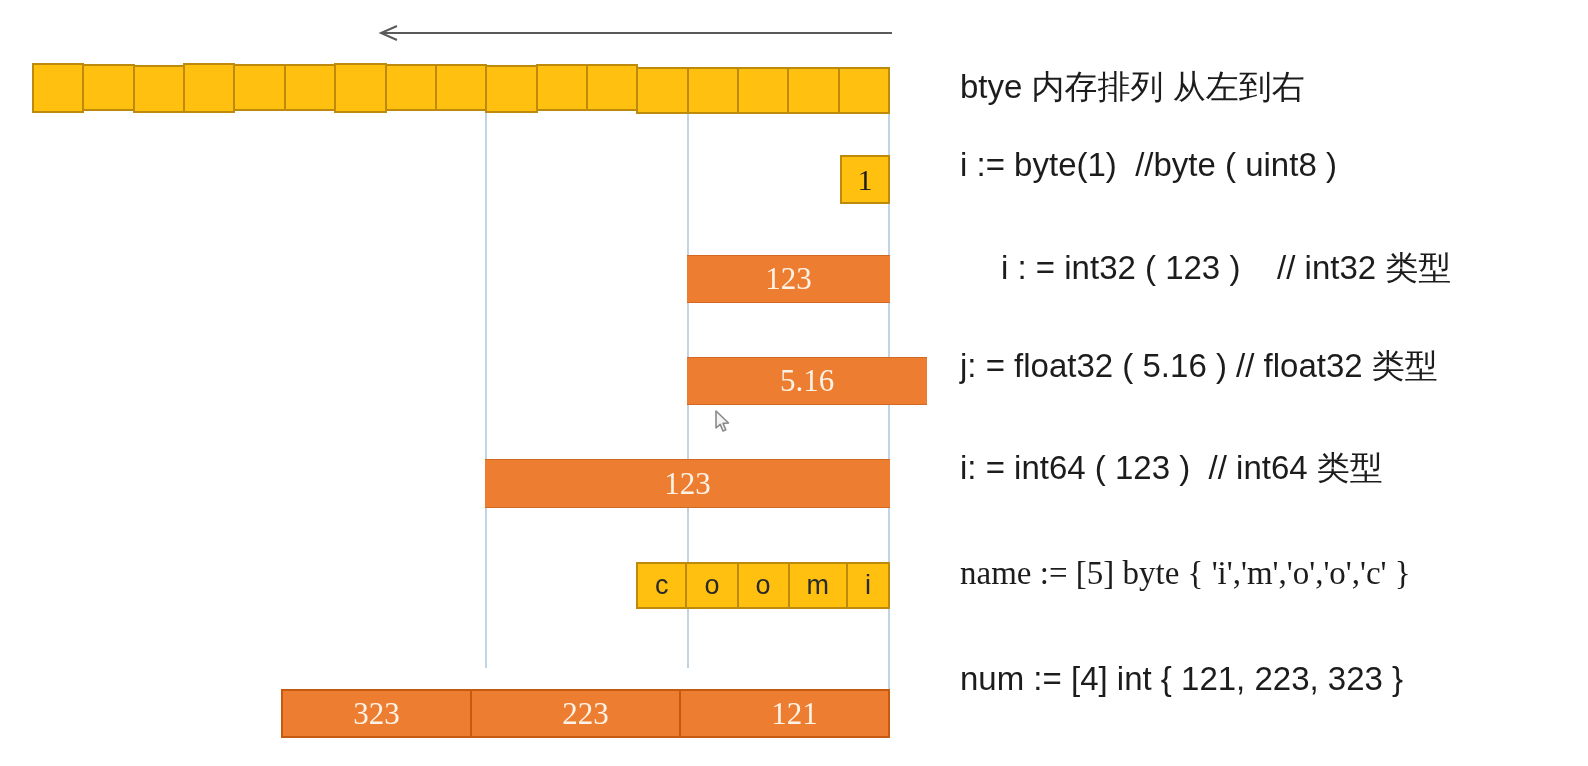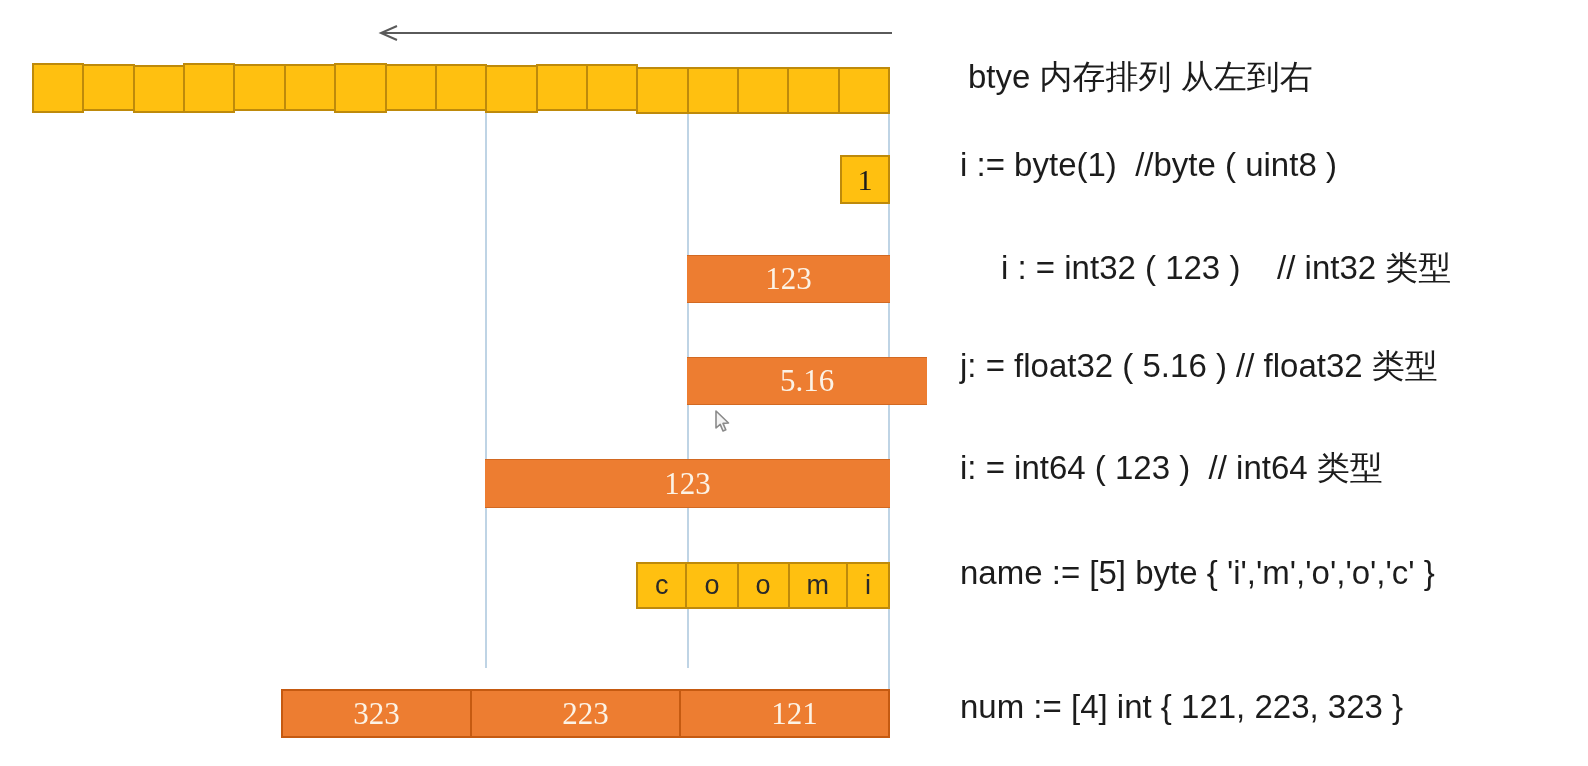"btye 内存排列 从左到右" #note-title { margin-left: 8px -> none; top: 56px -> 66px }
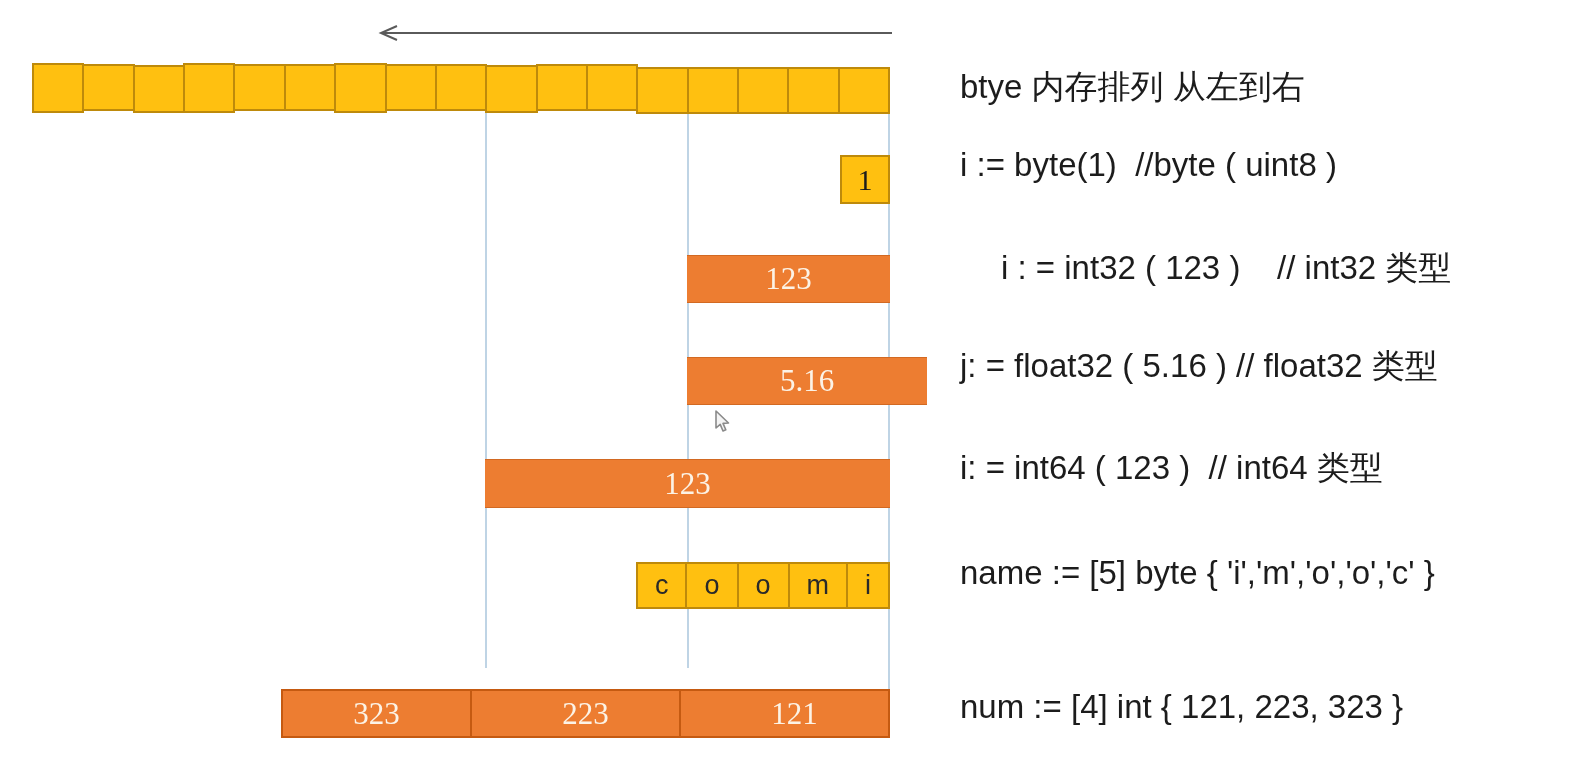"name := [5] byte {" #note-name { font-family: none -> Liberation Serif, serif }
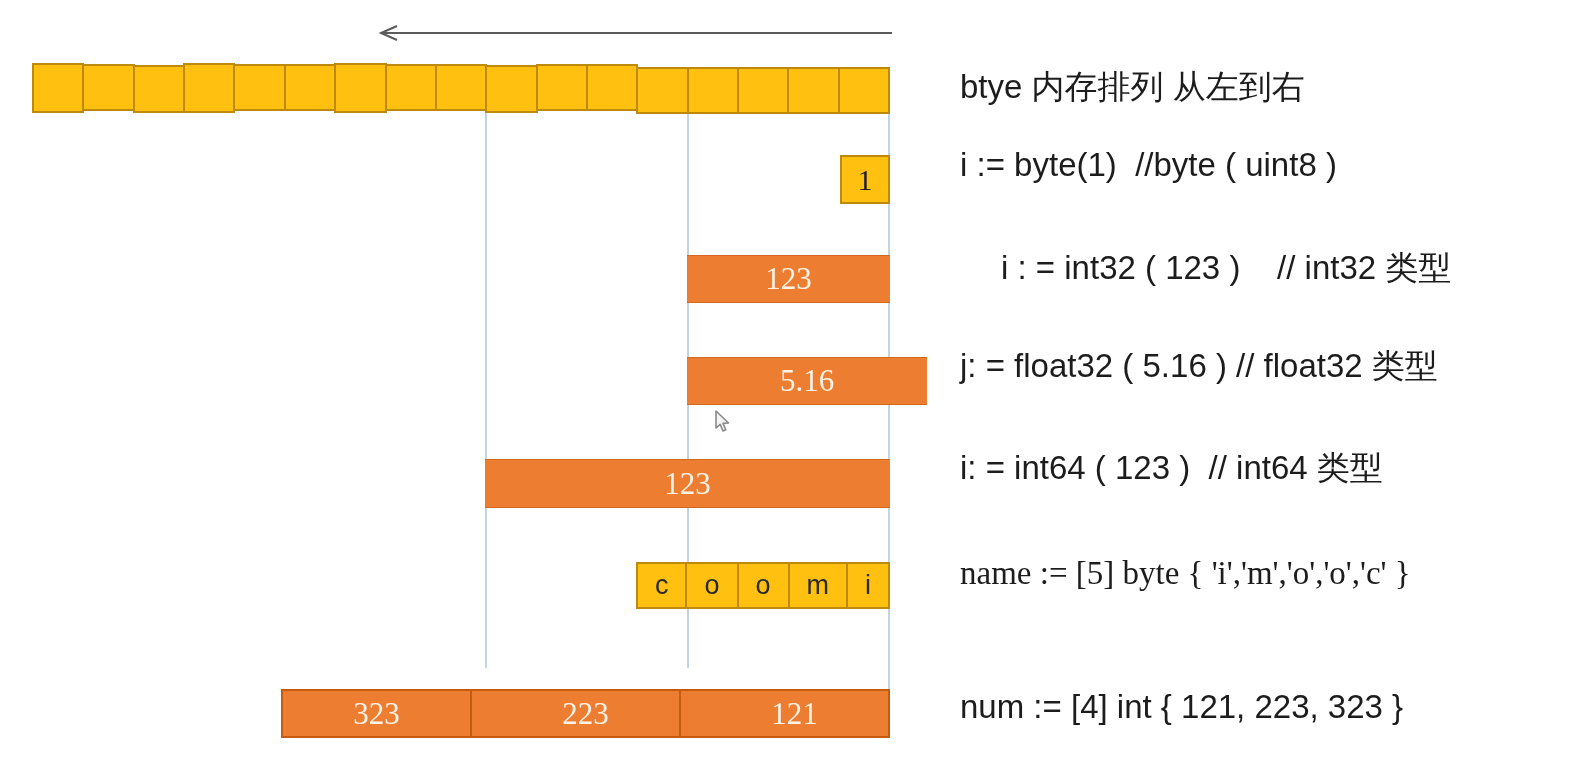"num := [4] int {" #note-num { margin-top: 28px -> none }
